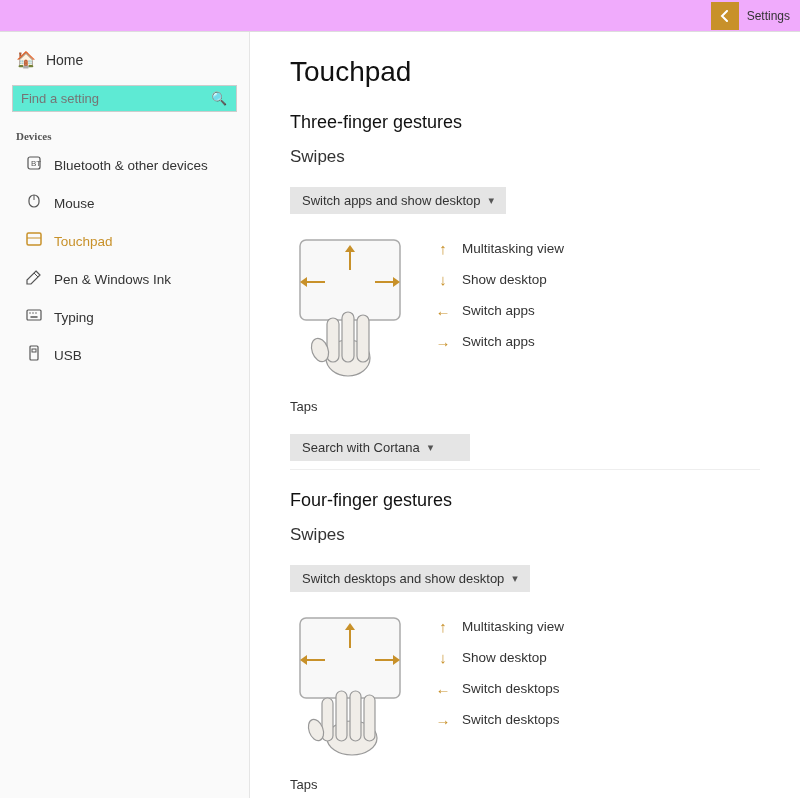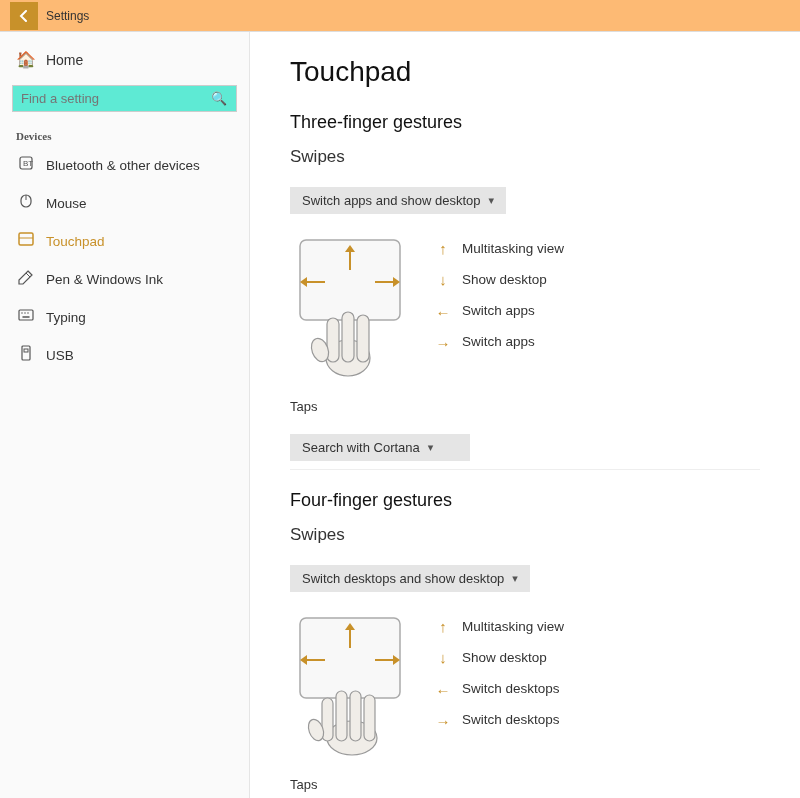"Settings" .titlebar { background: #fdba74 -> #f0abfc; justify-content: none -> flex-end }
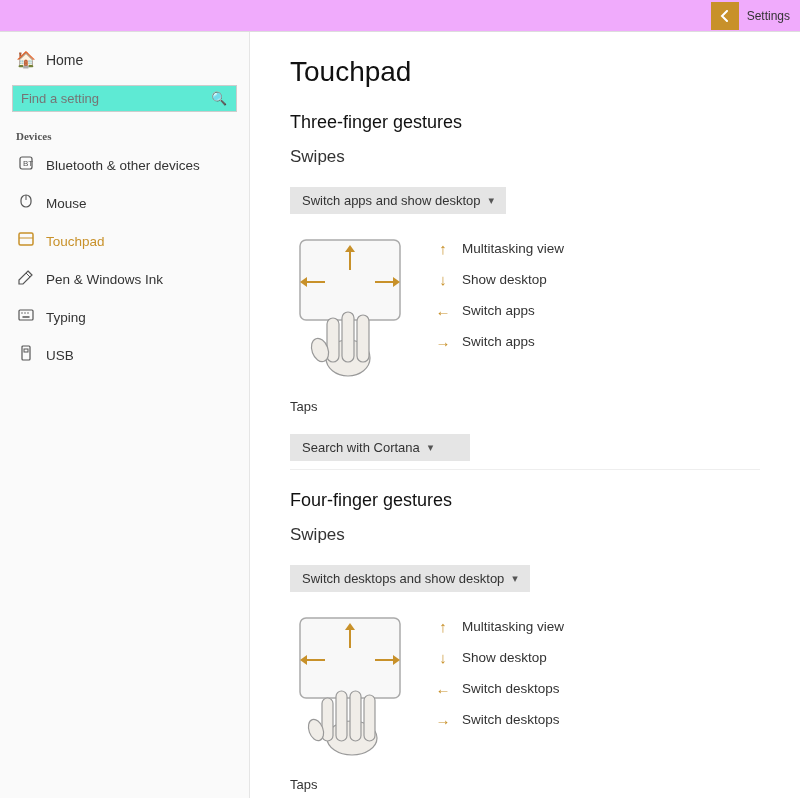"BT" .sidebar-item { padding: 9px 16px -> 9px 24px }
